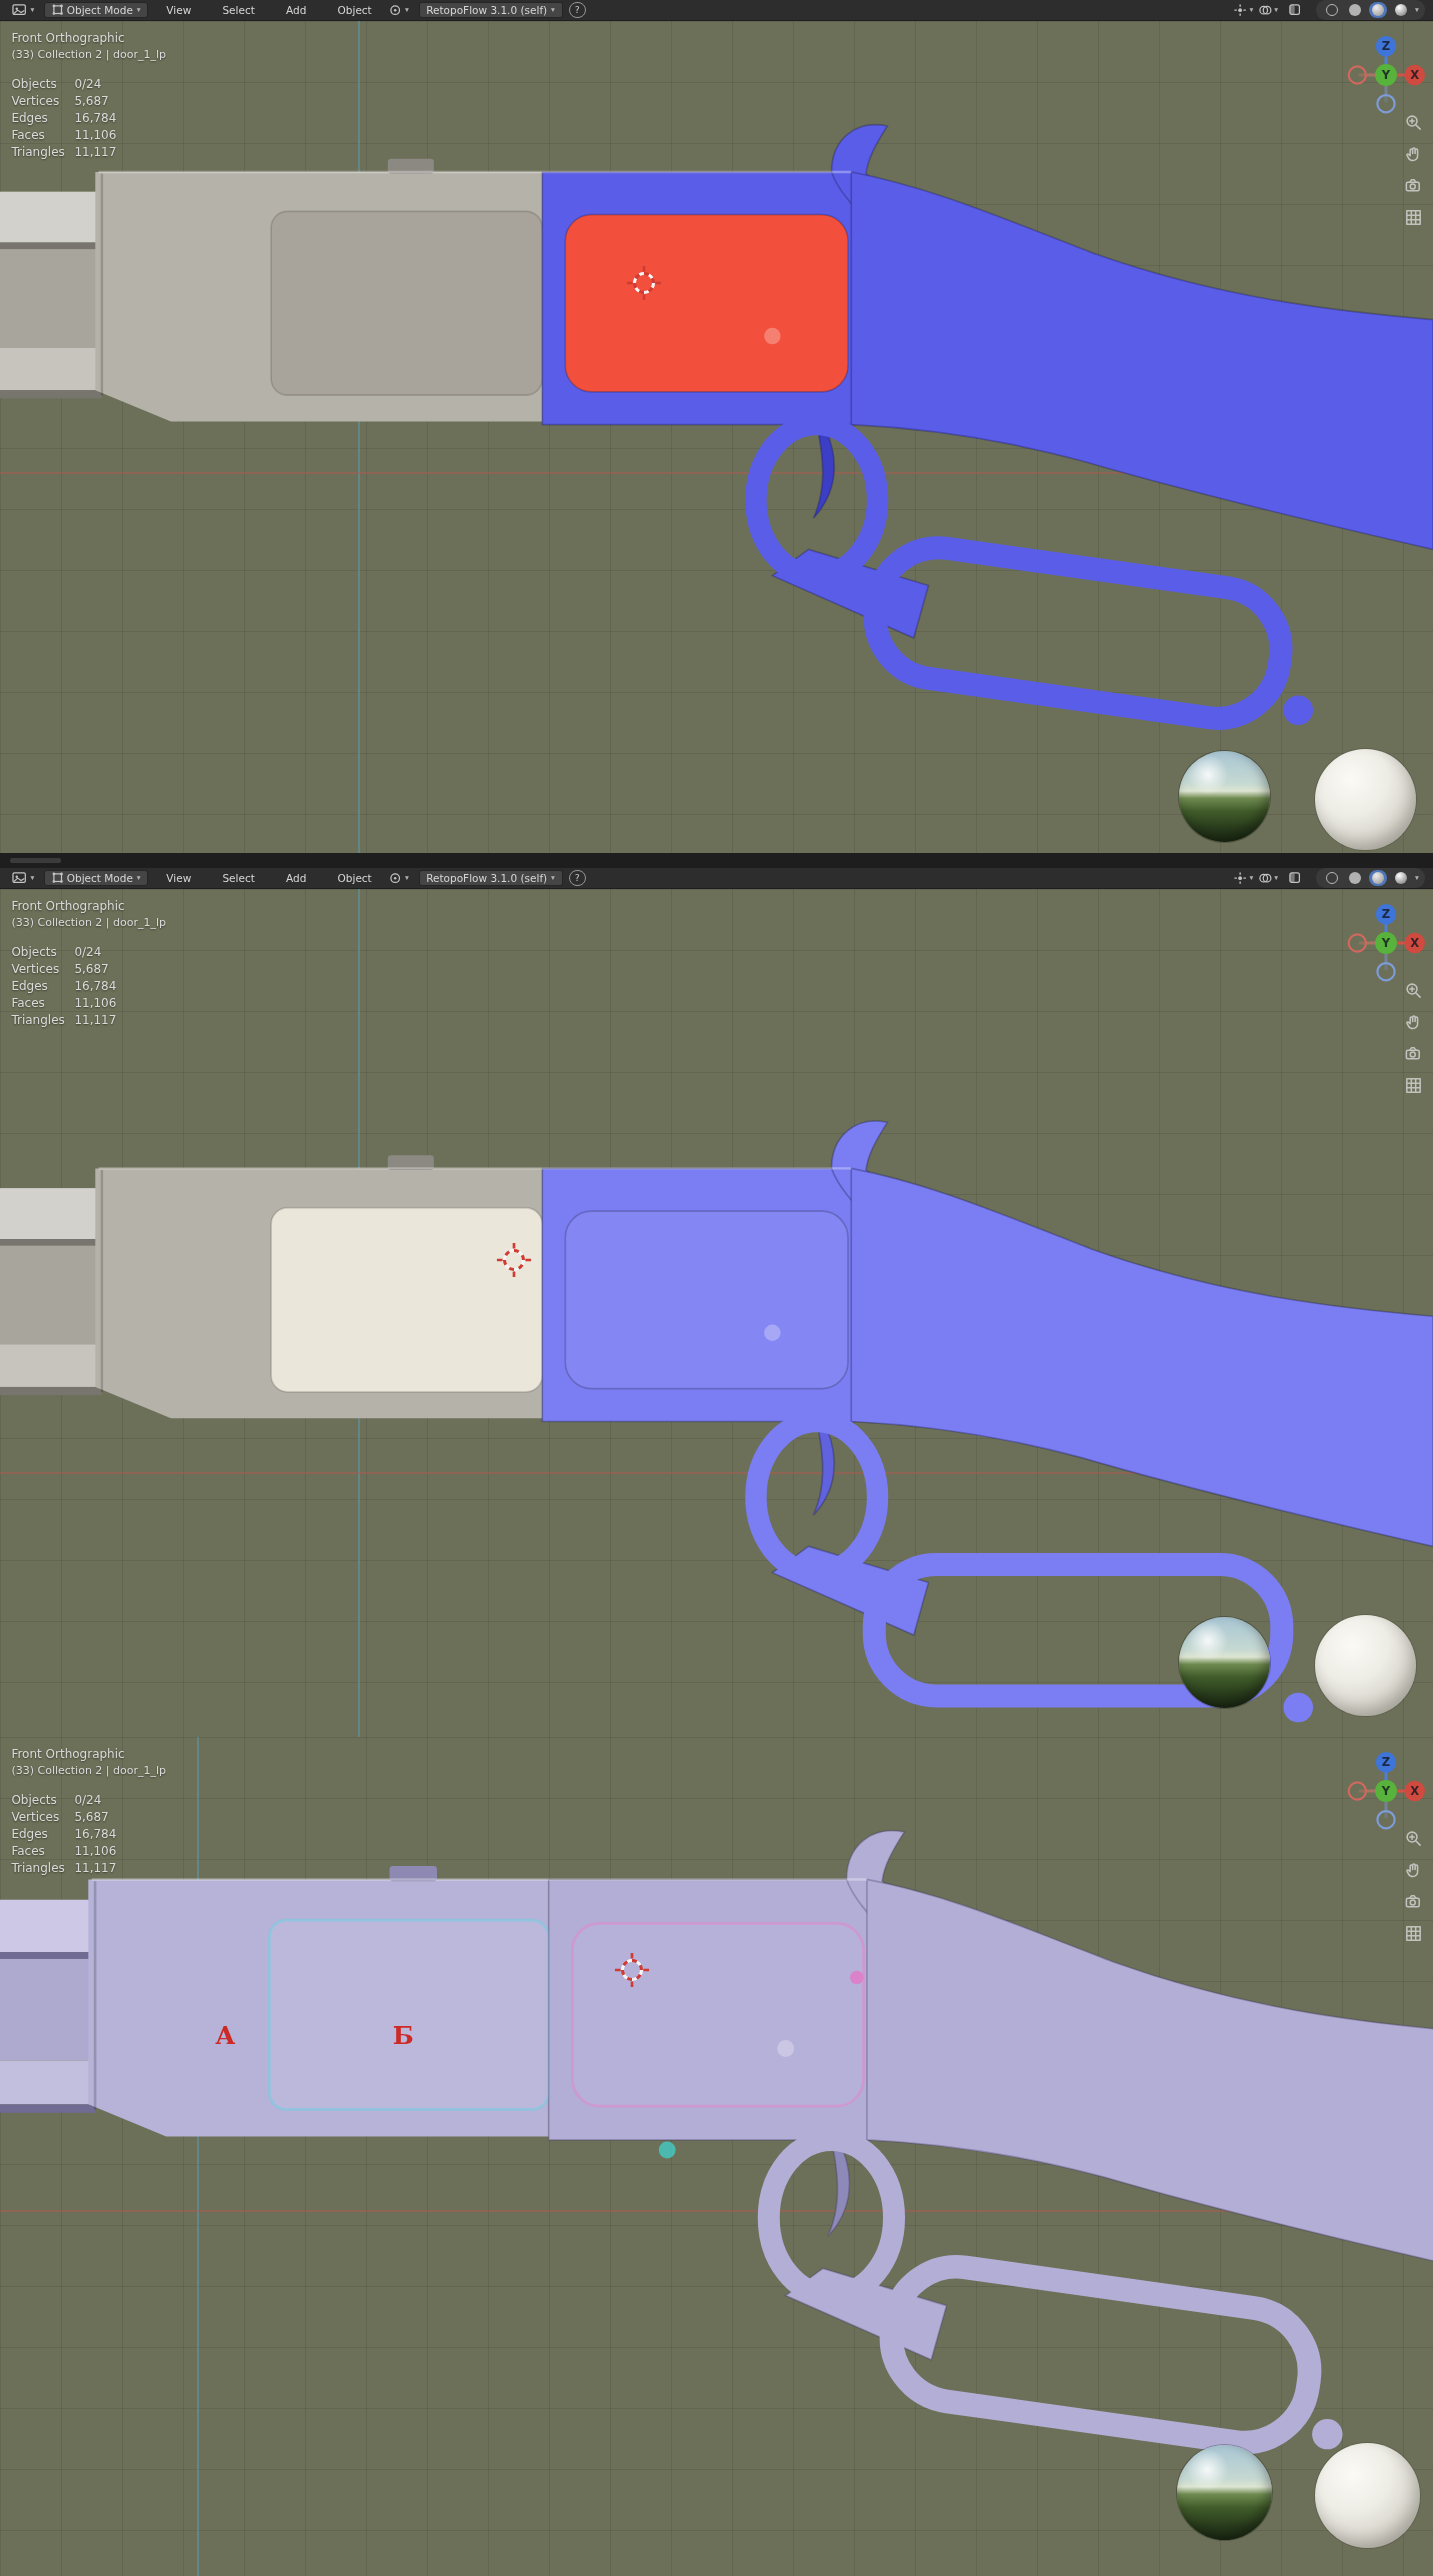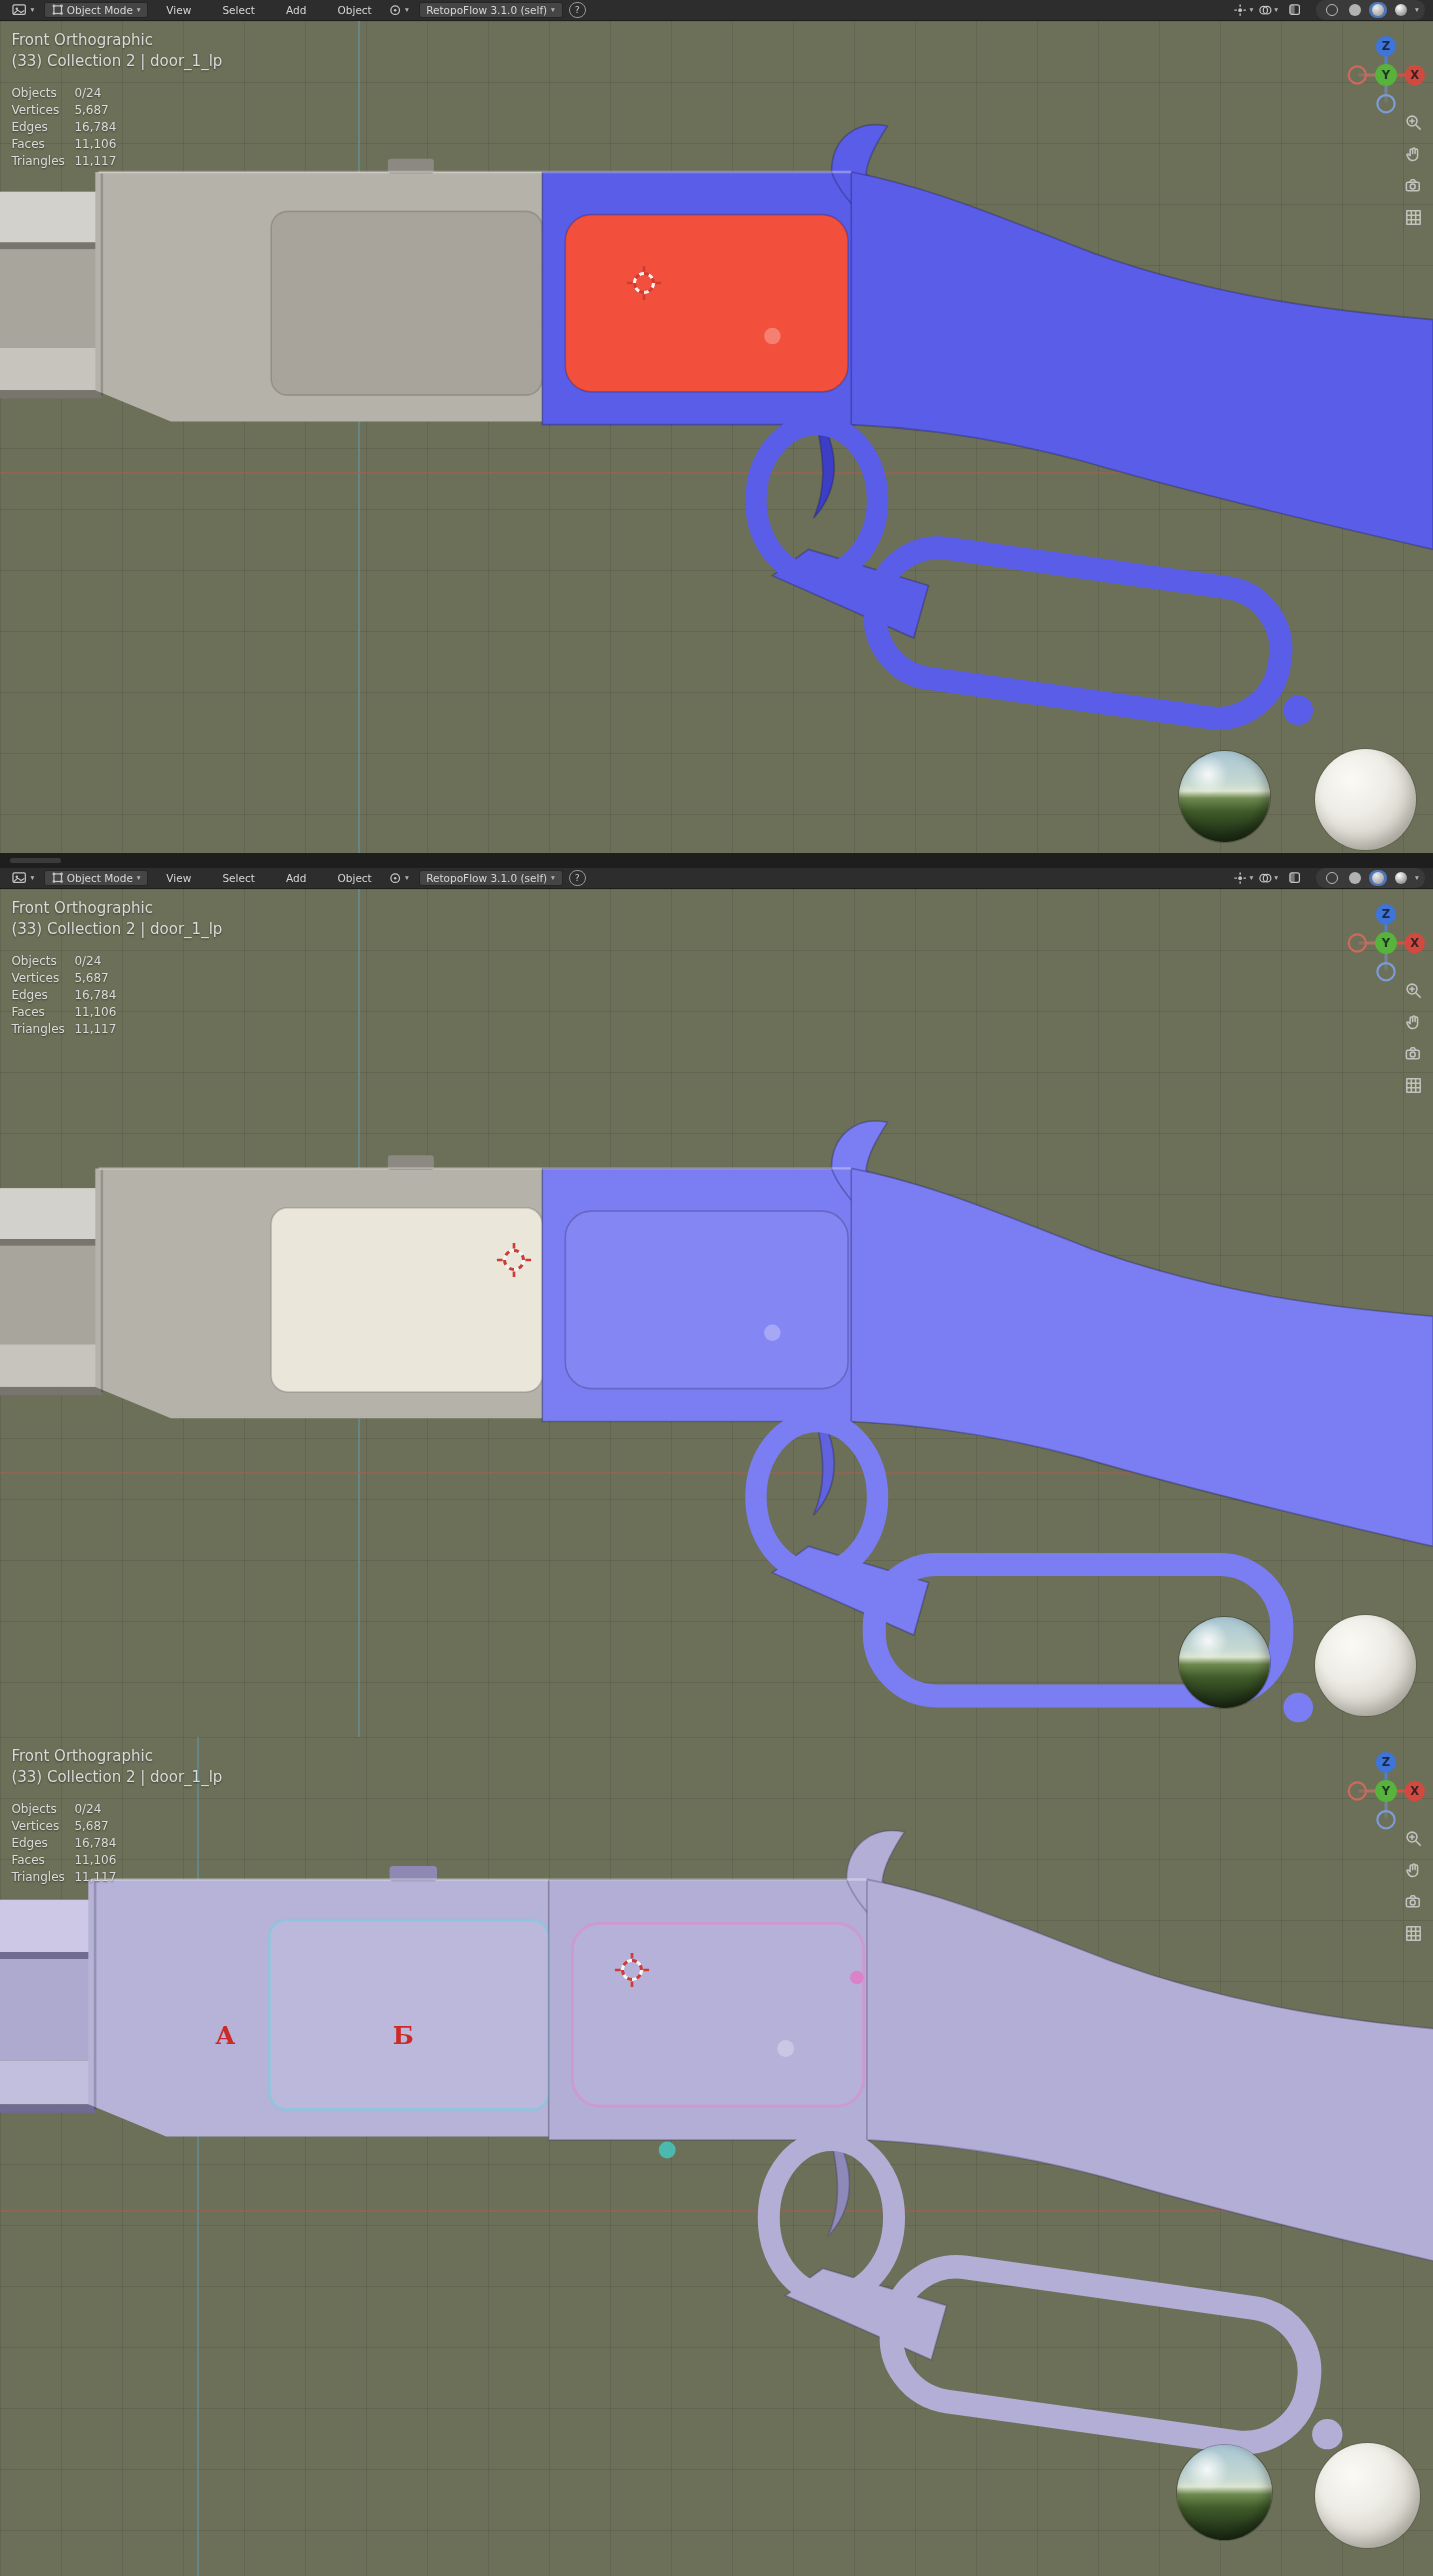"Front Orthographic" .ovl .t1 { font-size: 15px -> 12px }
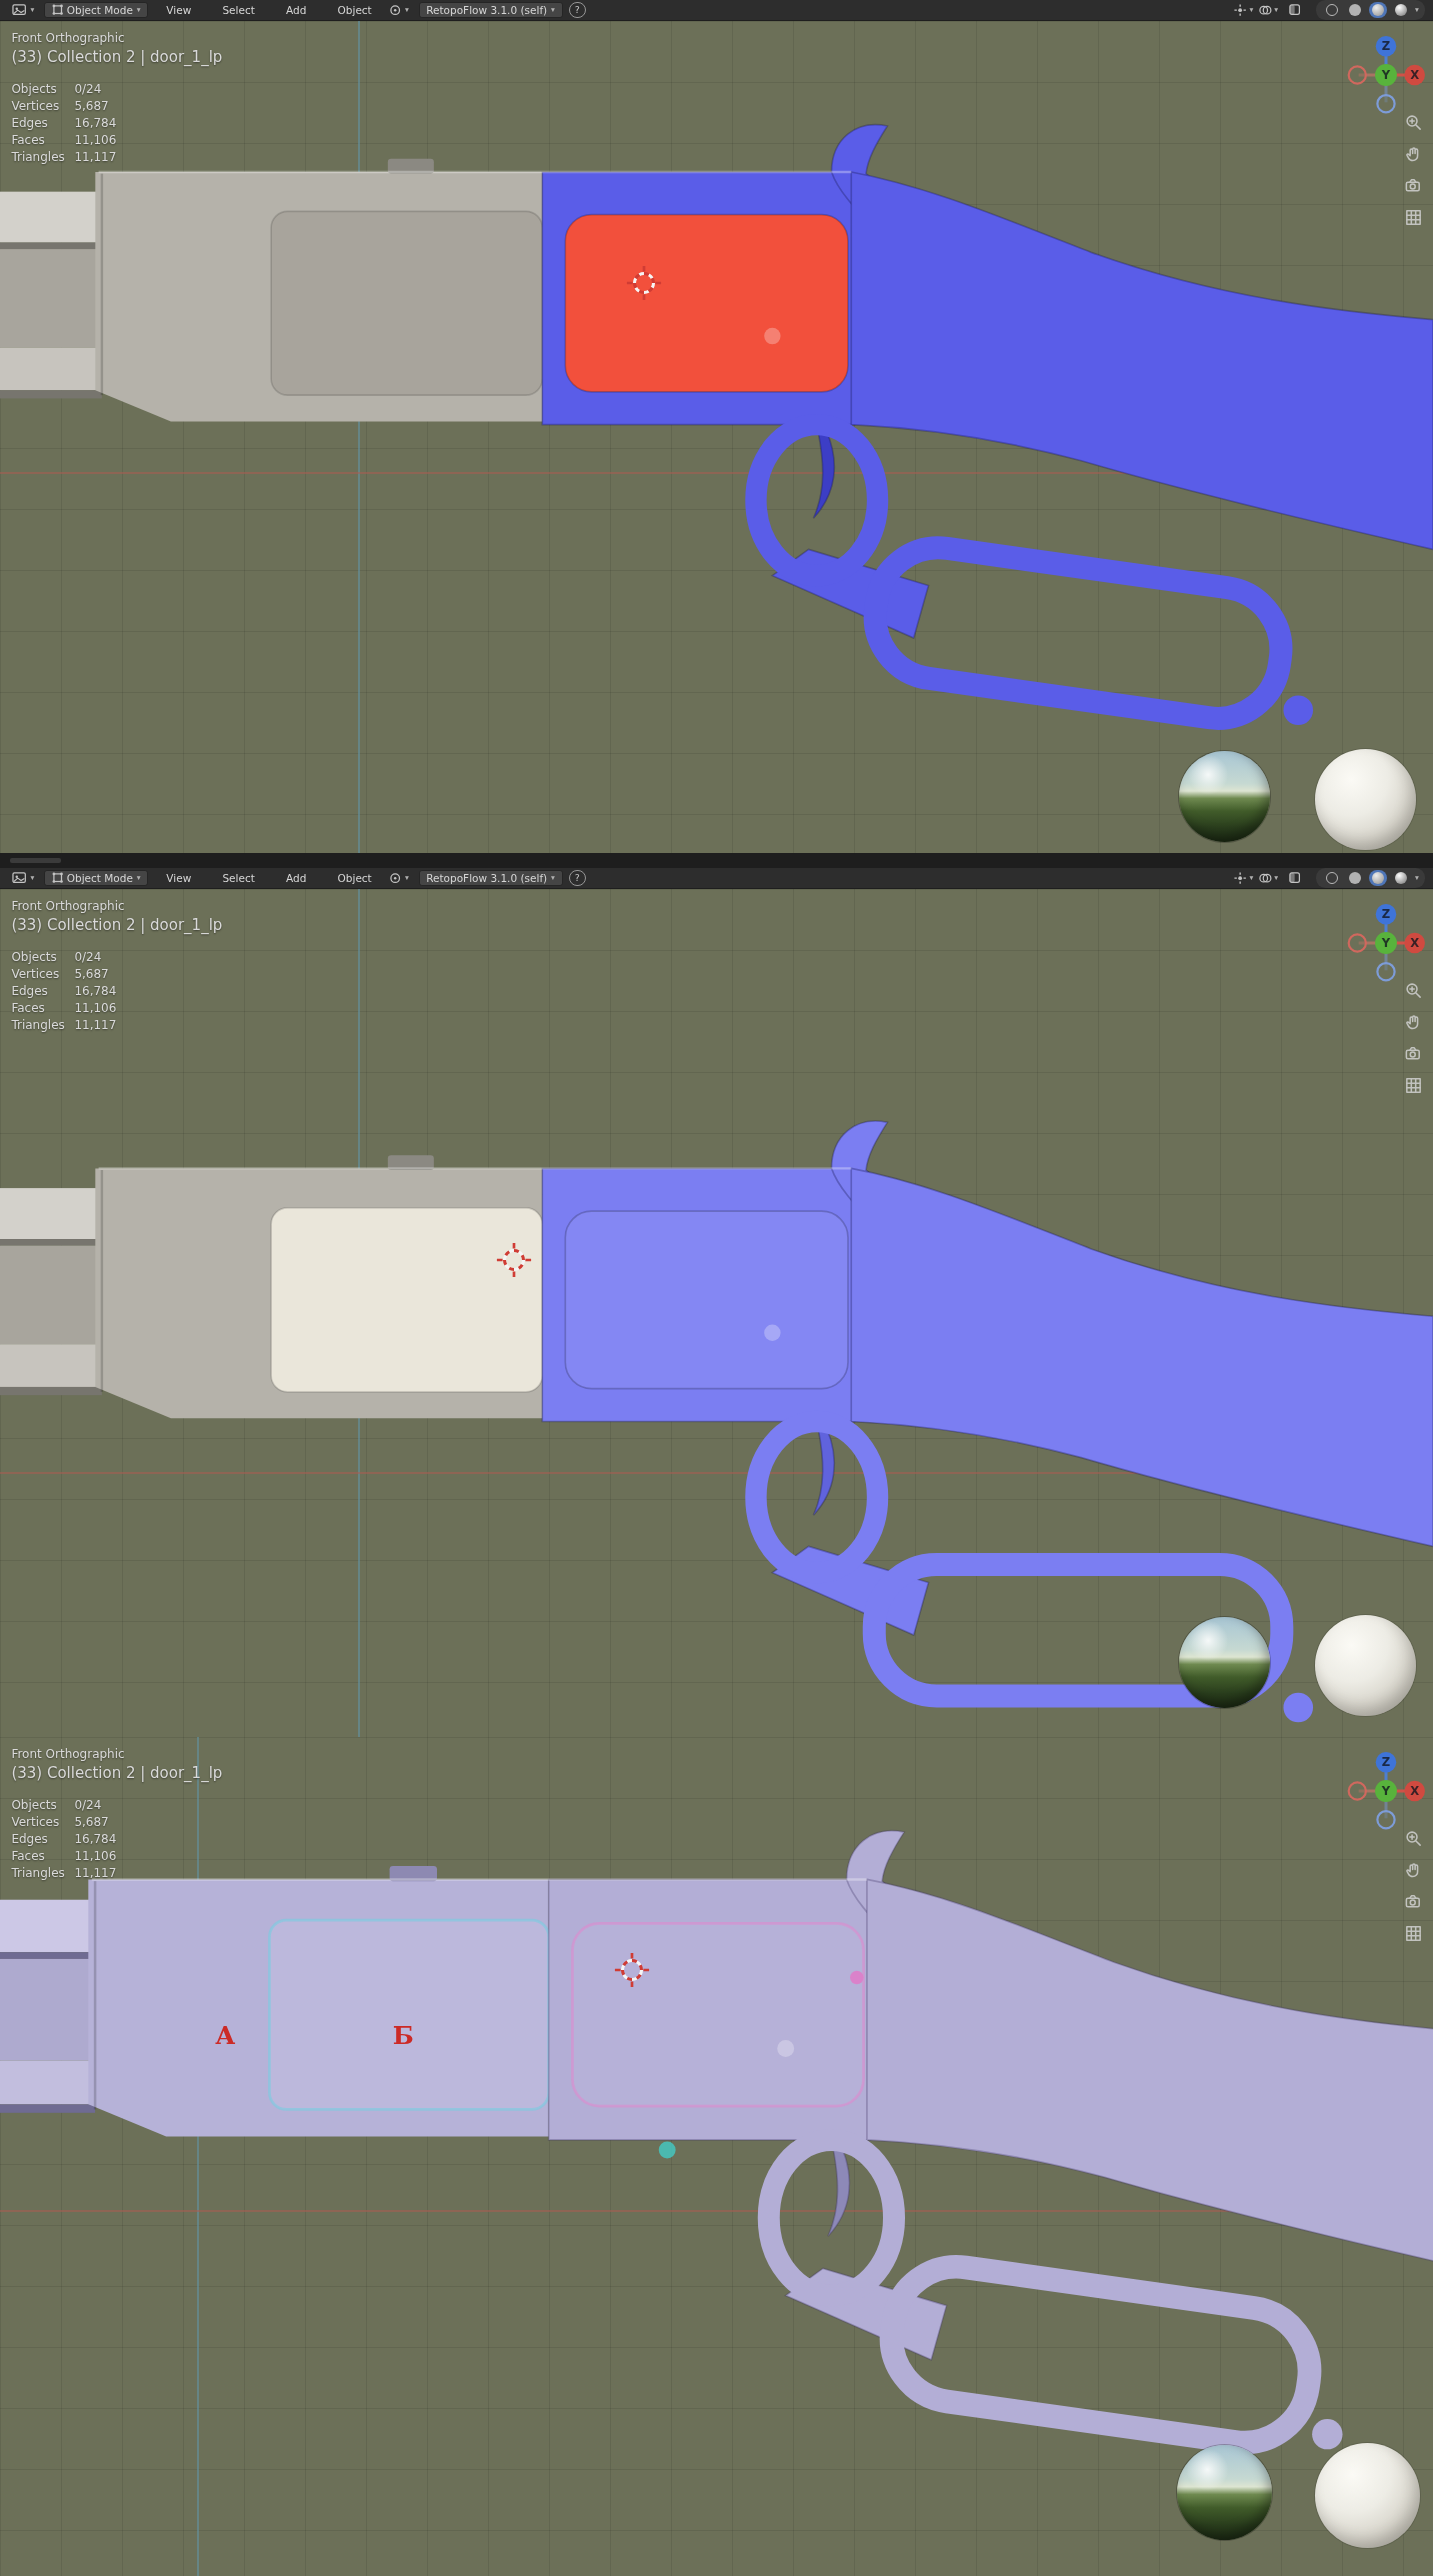"(33) Collection 2 | door_1_lp" .ovl .t2 { font-size: 15px -> 11px }
